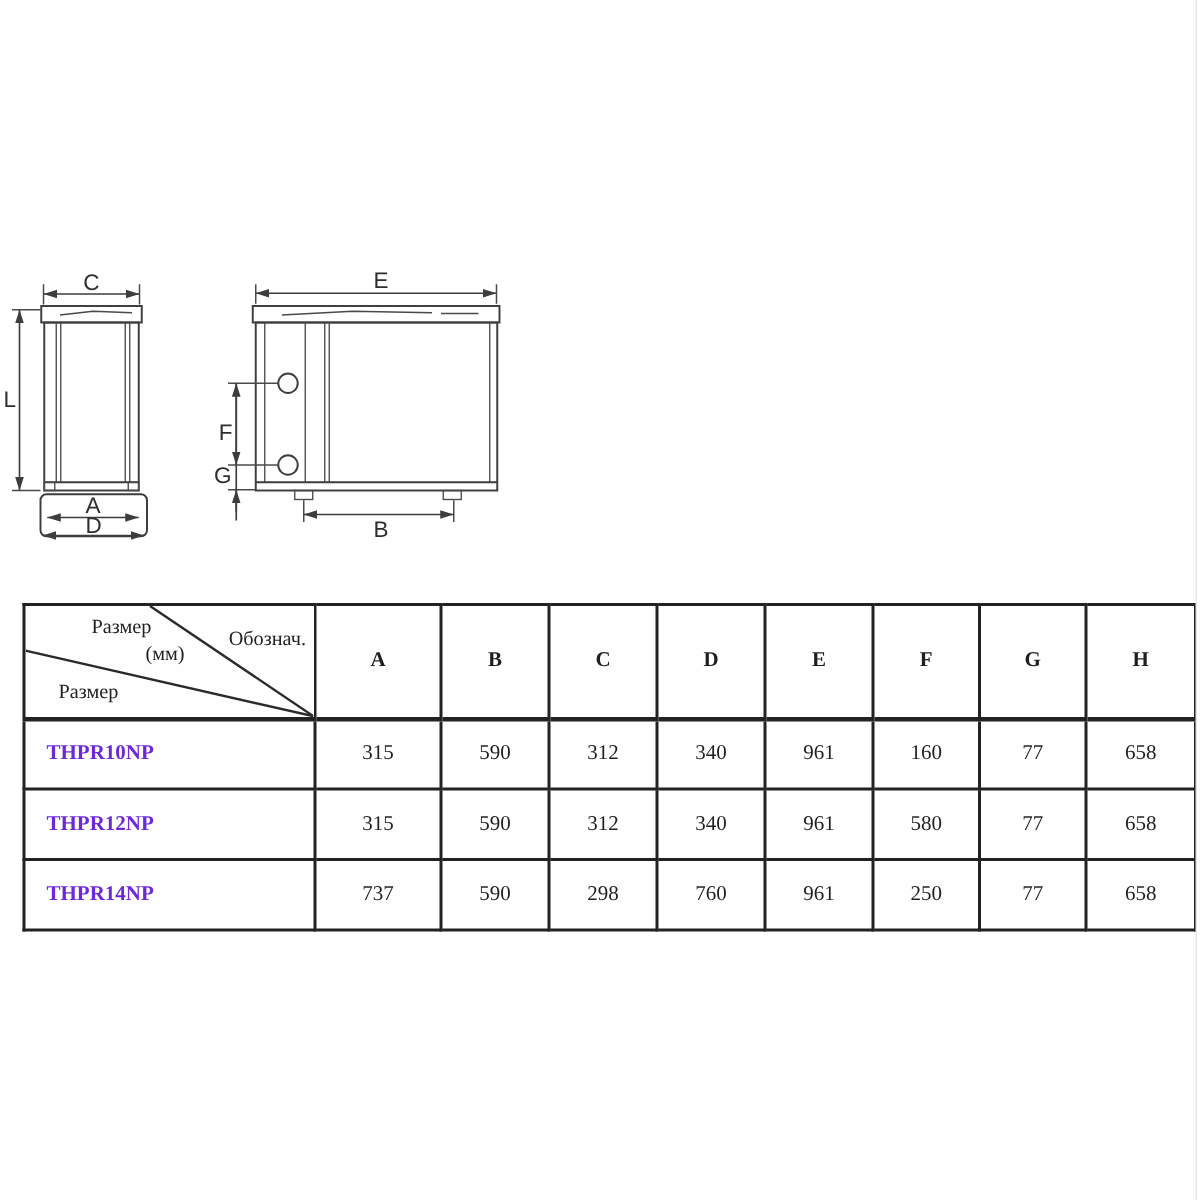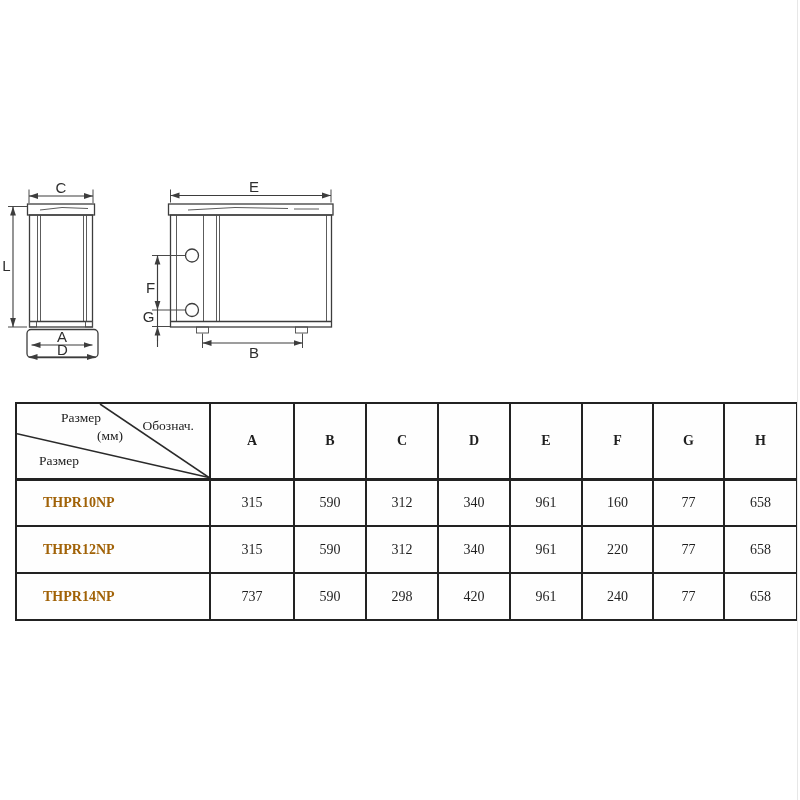"Обознач." .c-desig { right: 15px -> 5px }
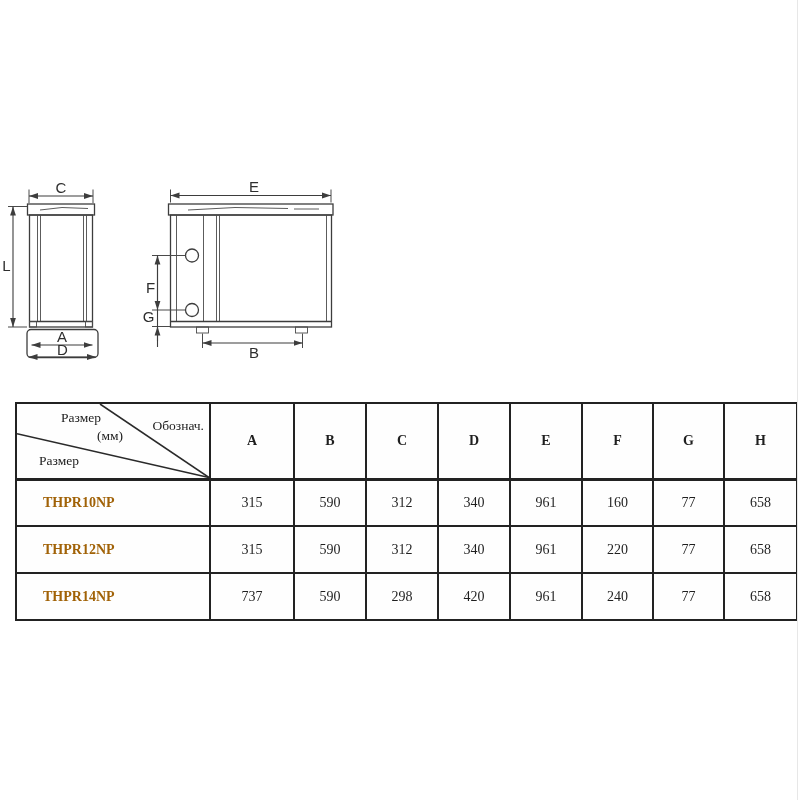"THPR10NP" #dims-table td.model { color: #a16207 -> #6d28d9; padding-left: 26px -> 14px }
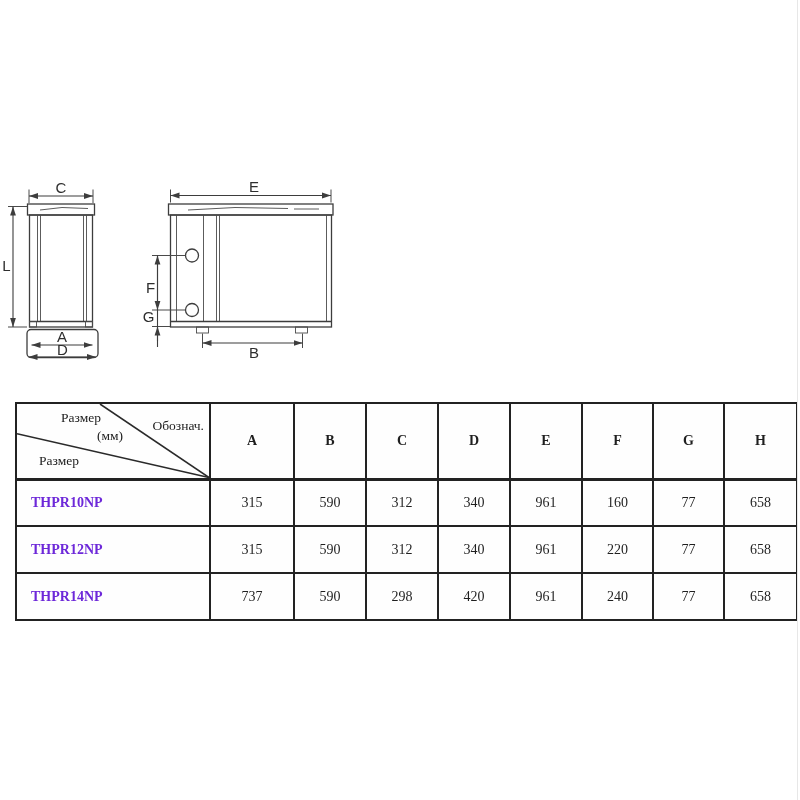"220" td { text: 220 -> 580 }
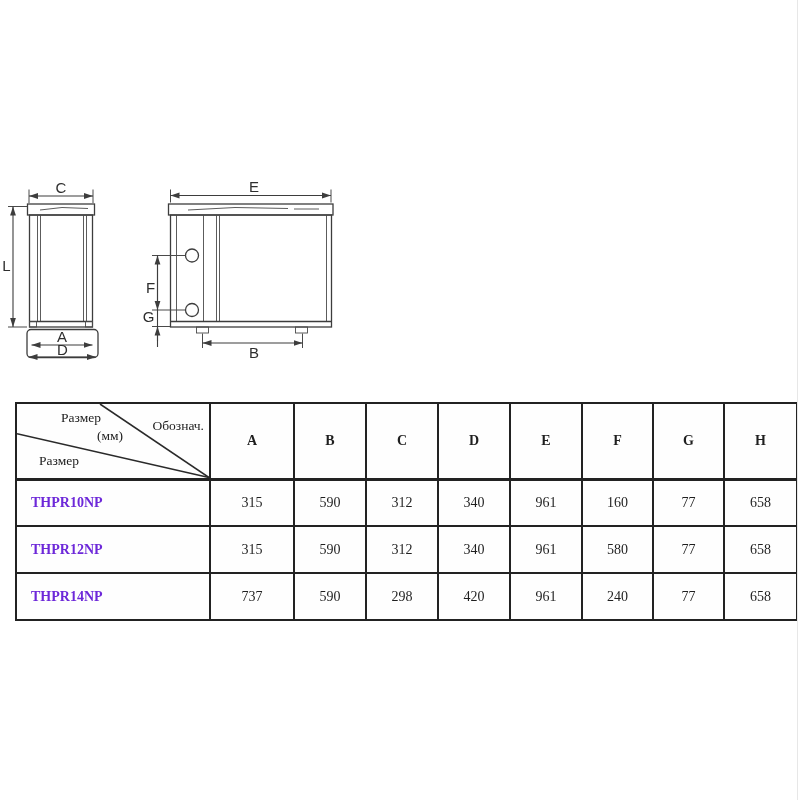"420" td { text: 420 -> 760 }
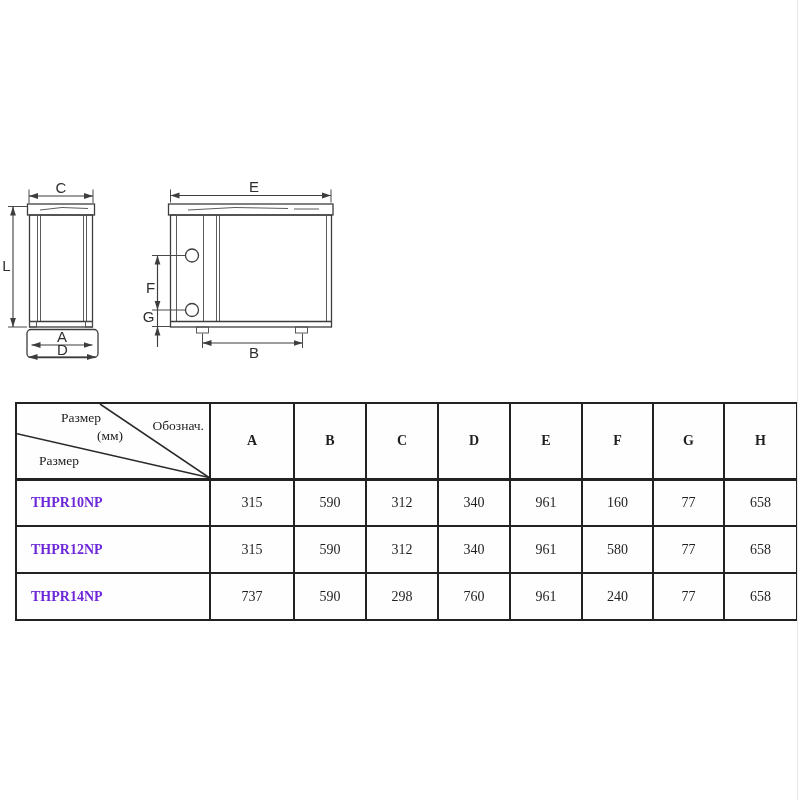"240" td { text: 240 -> 250 }
